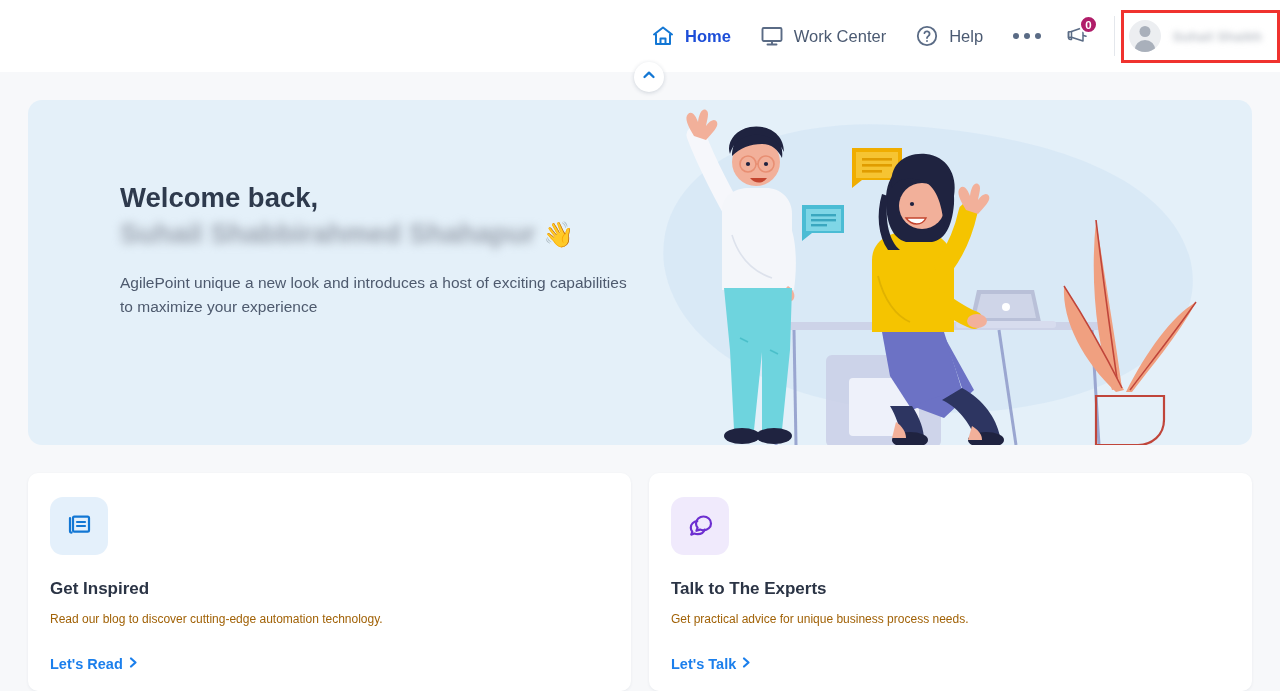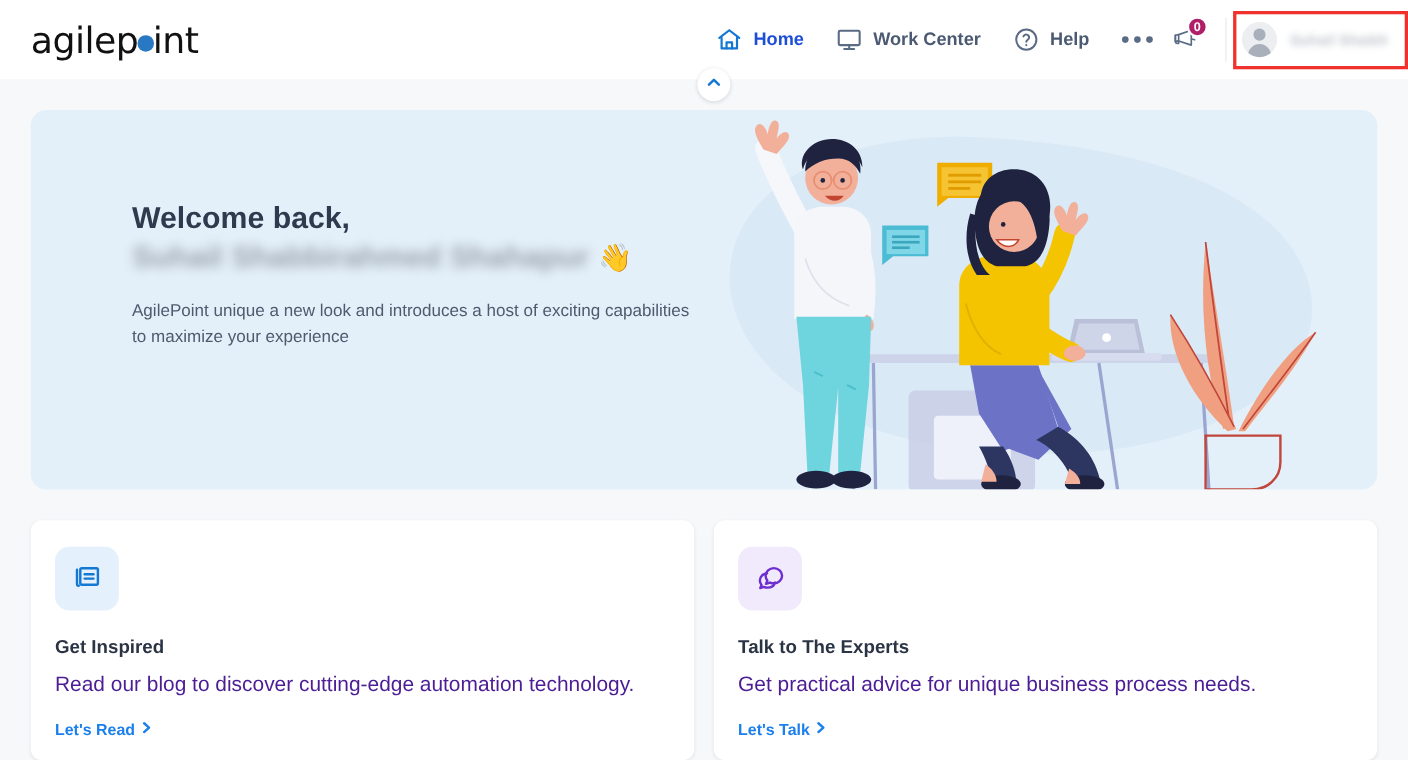"agilep" div.logo { html: <div> <span>agilep</span> <span></span> <span>int</span> </div> -> none }
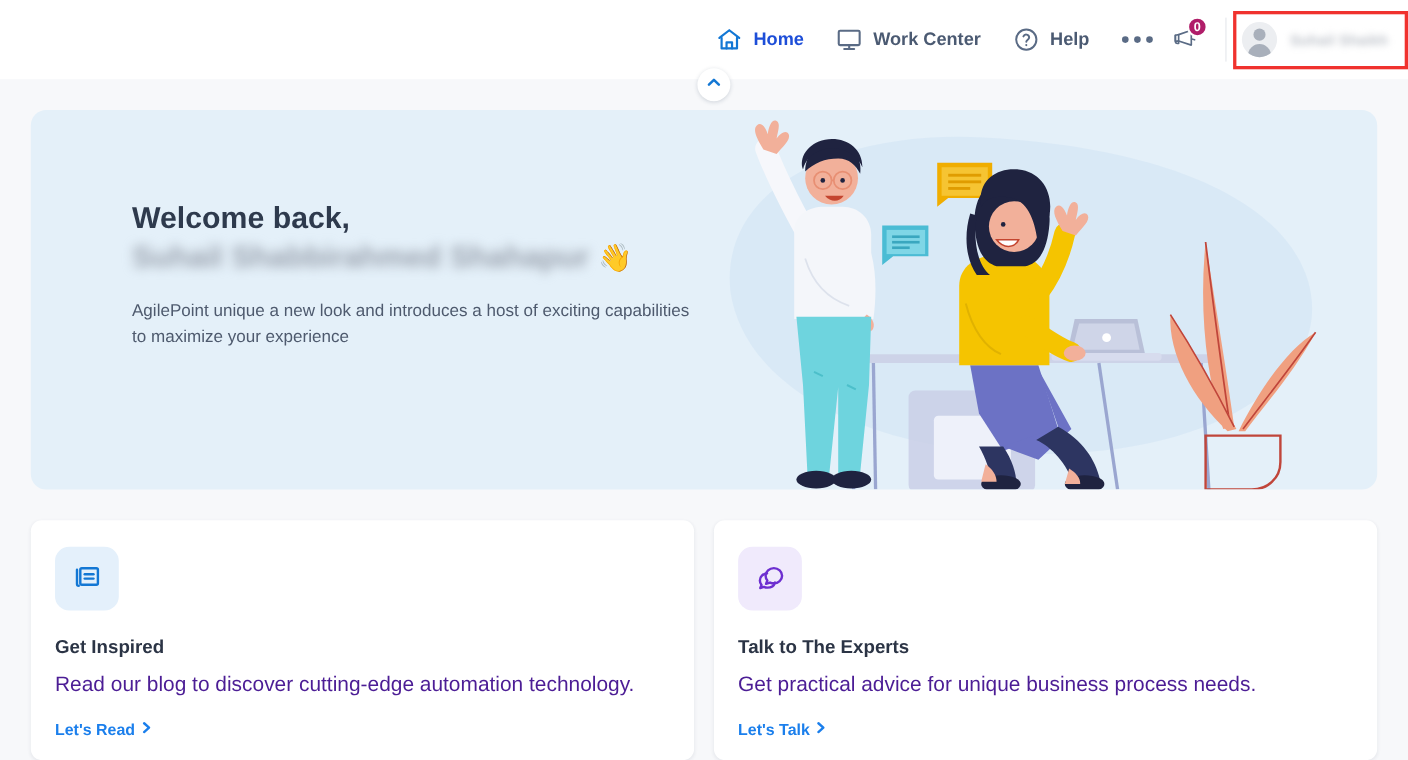"Work Center" .nav-item .label { font-weight: 700 -> 400 }
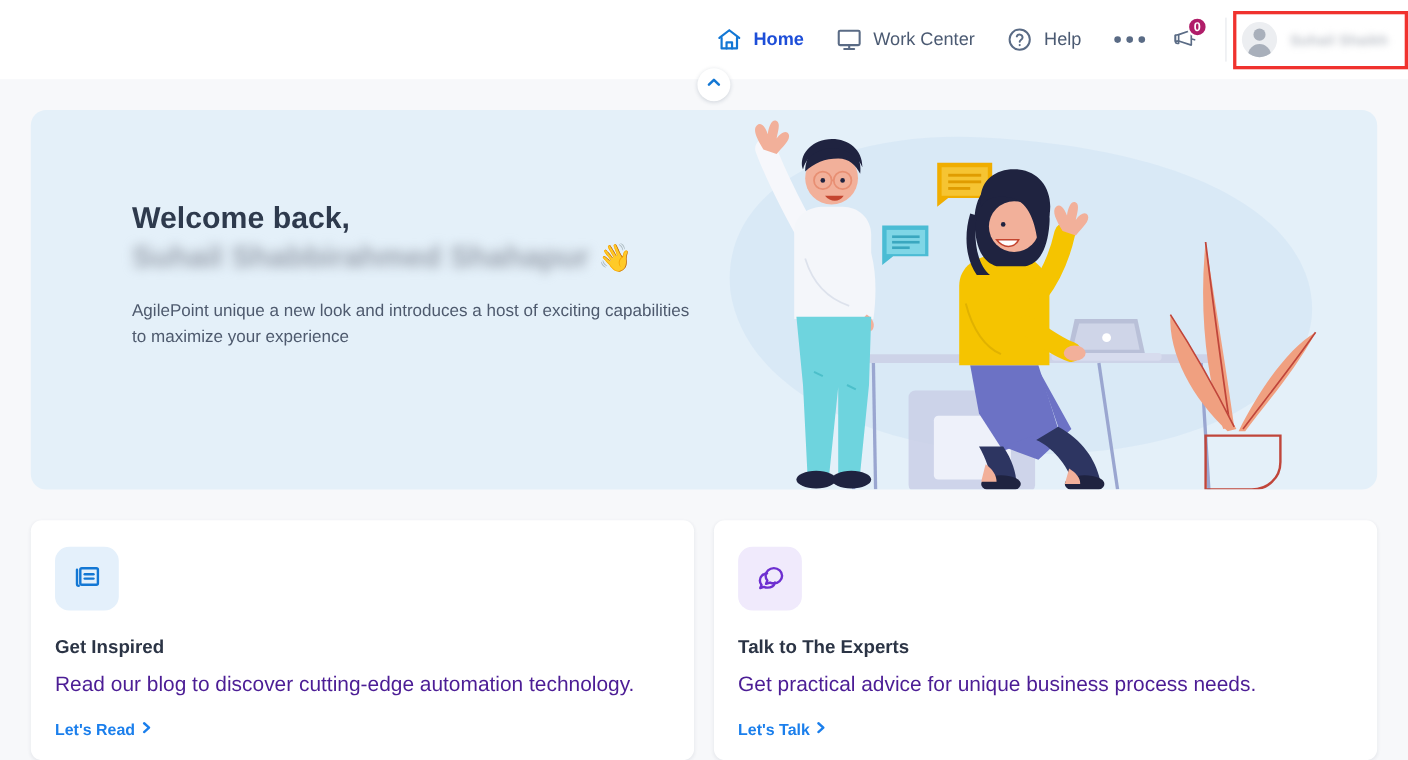"Read our blog to discover" .card-desc { color: #4c1d95 -> #a16207; font-size: 19px -> 12px }
